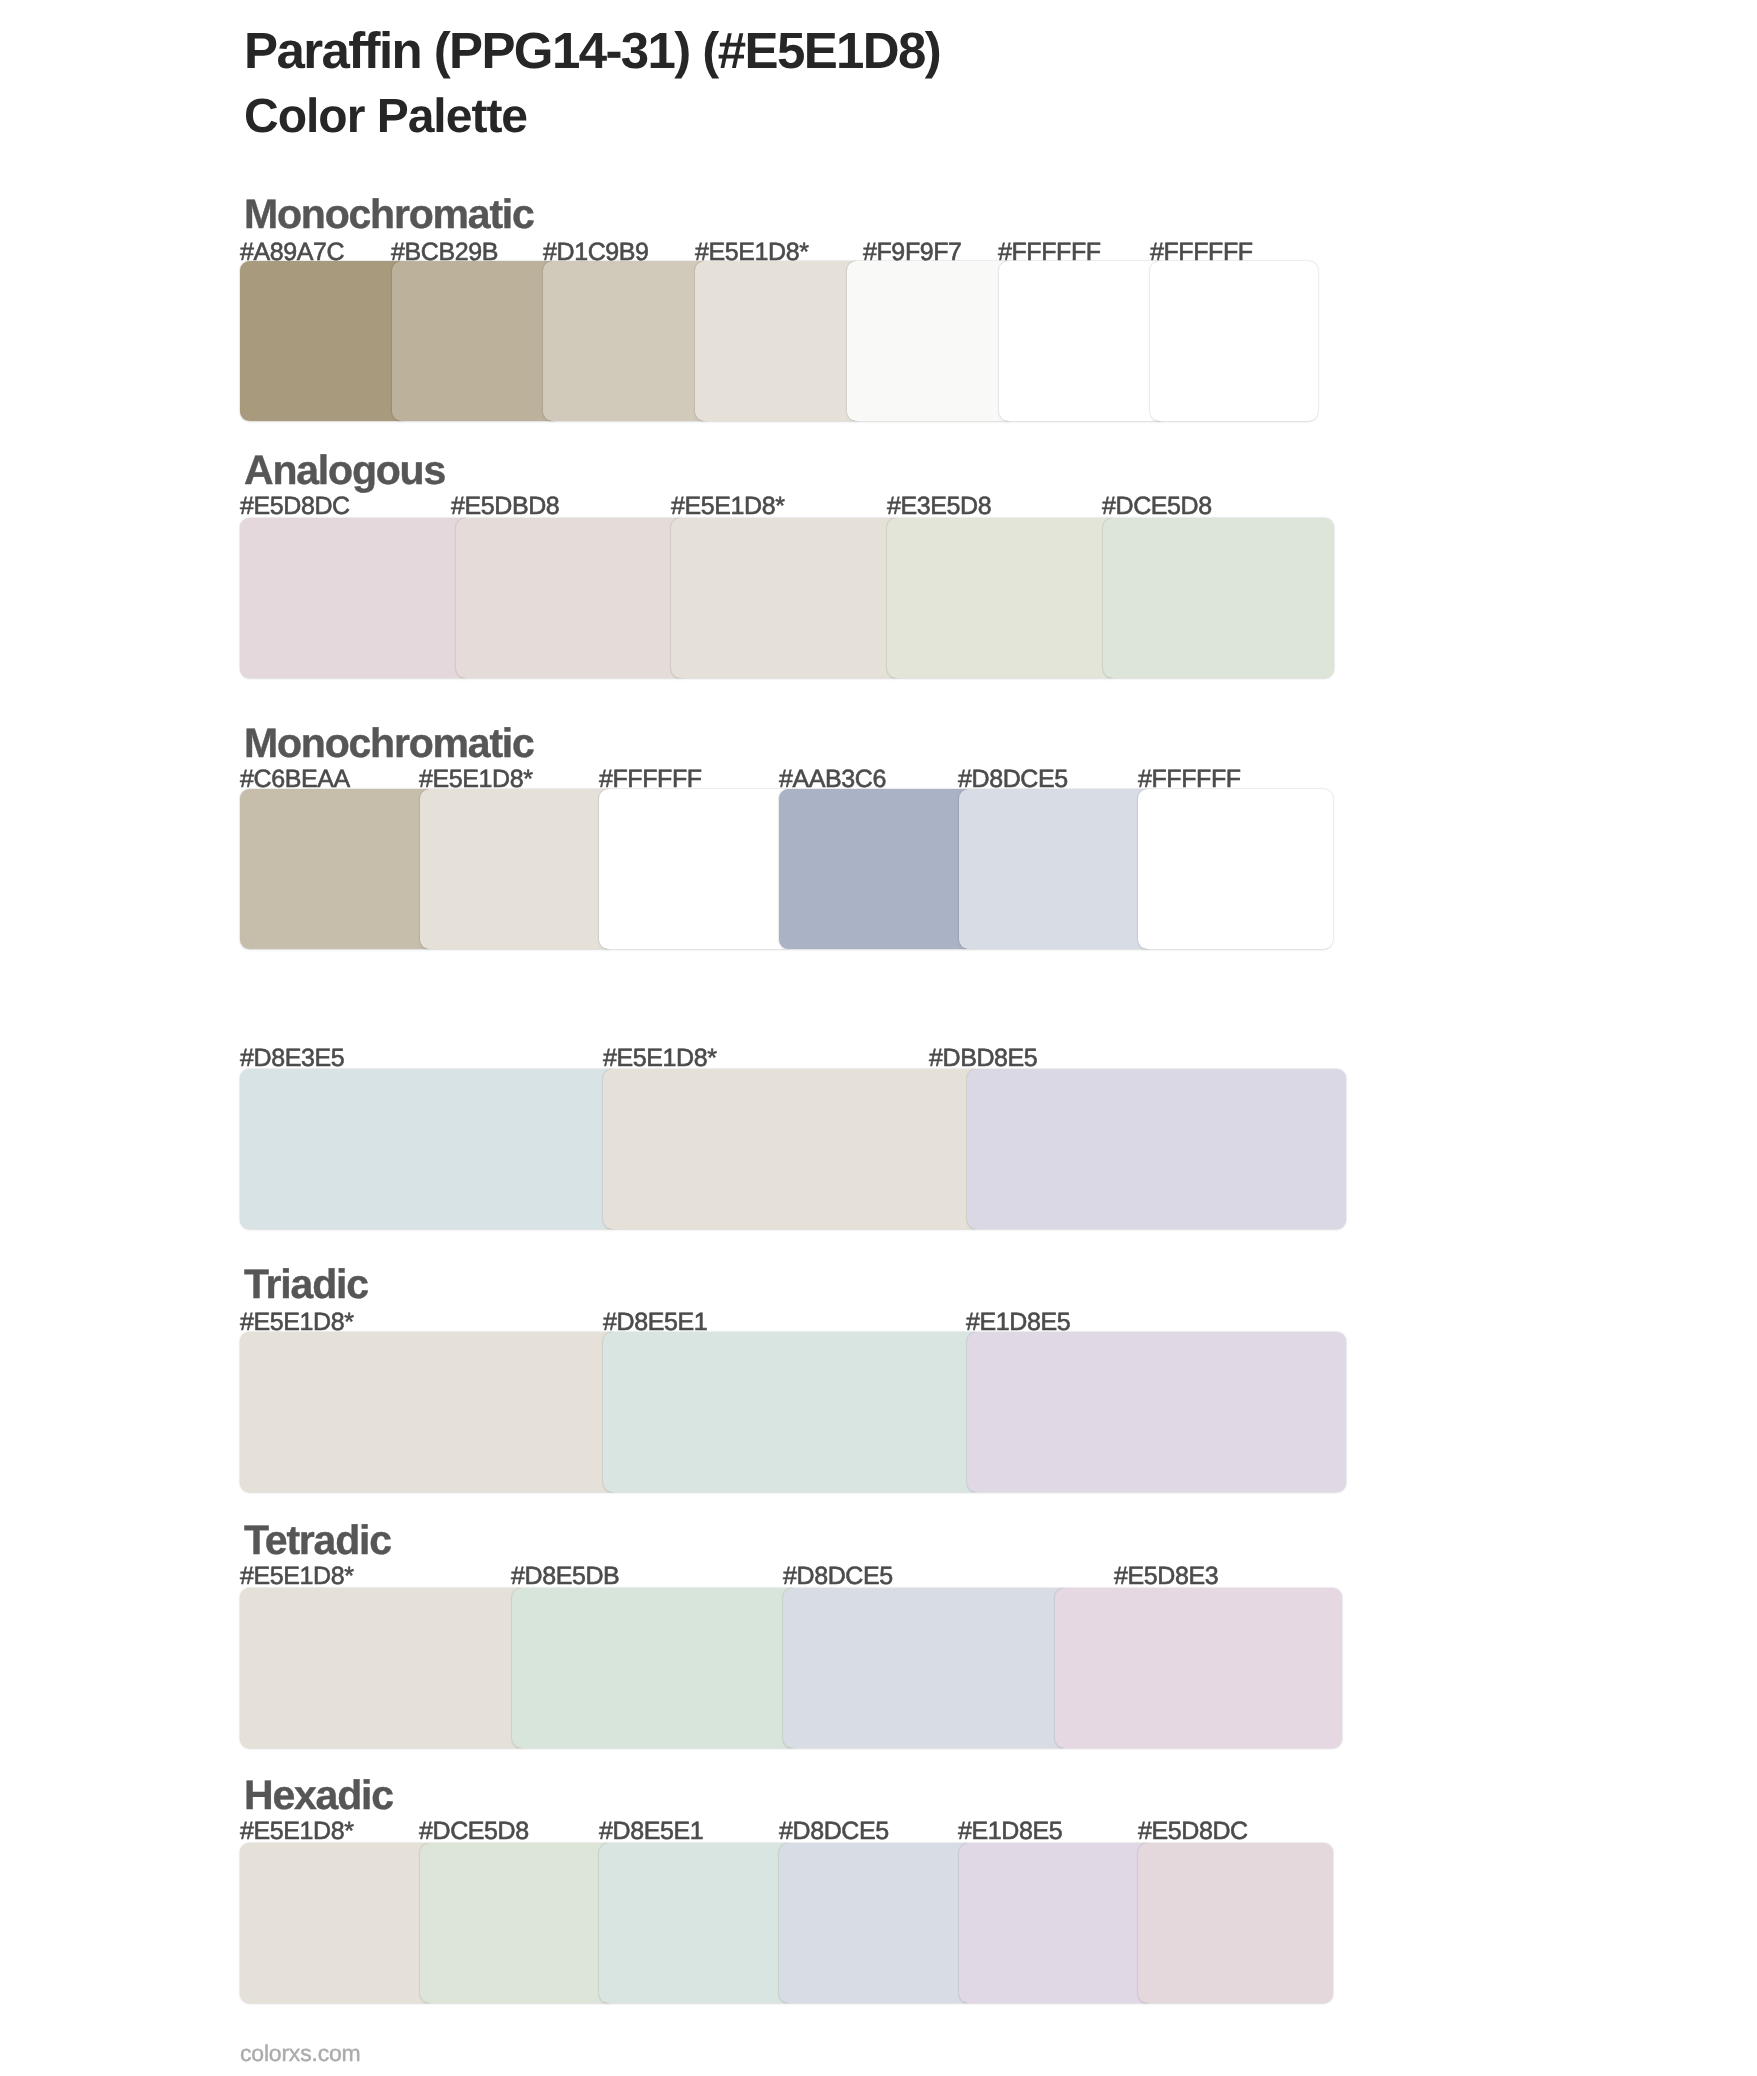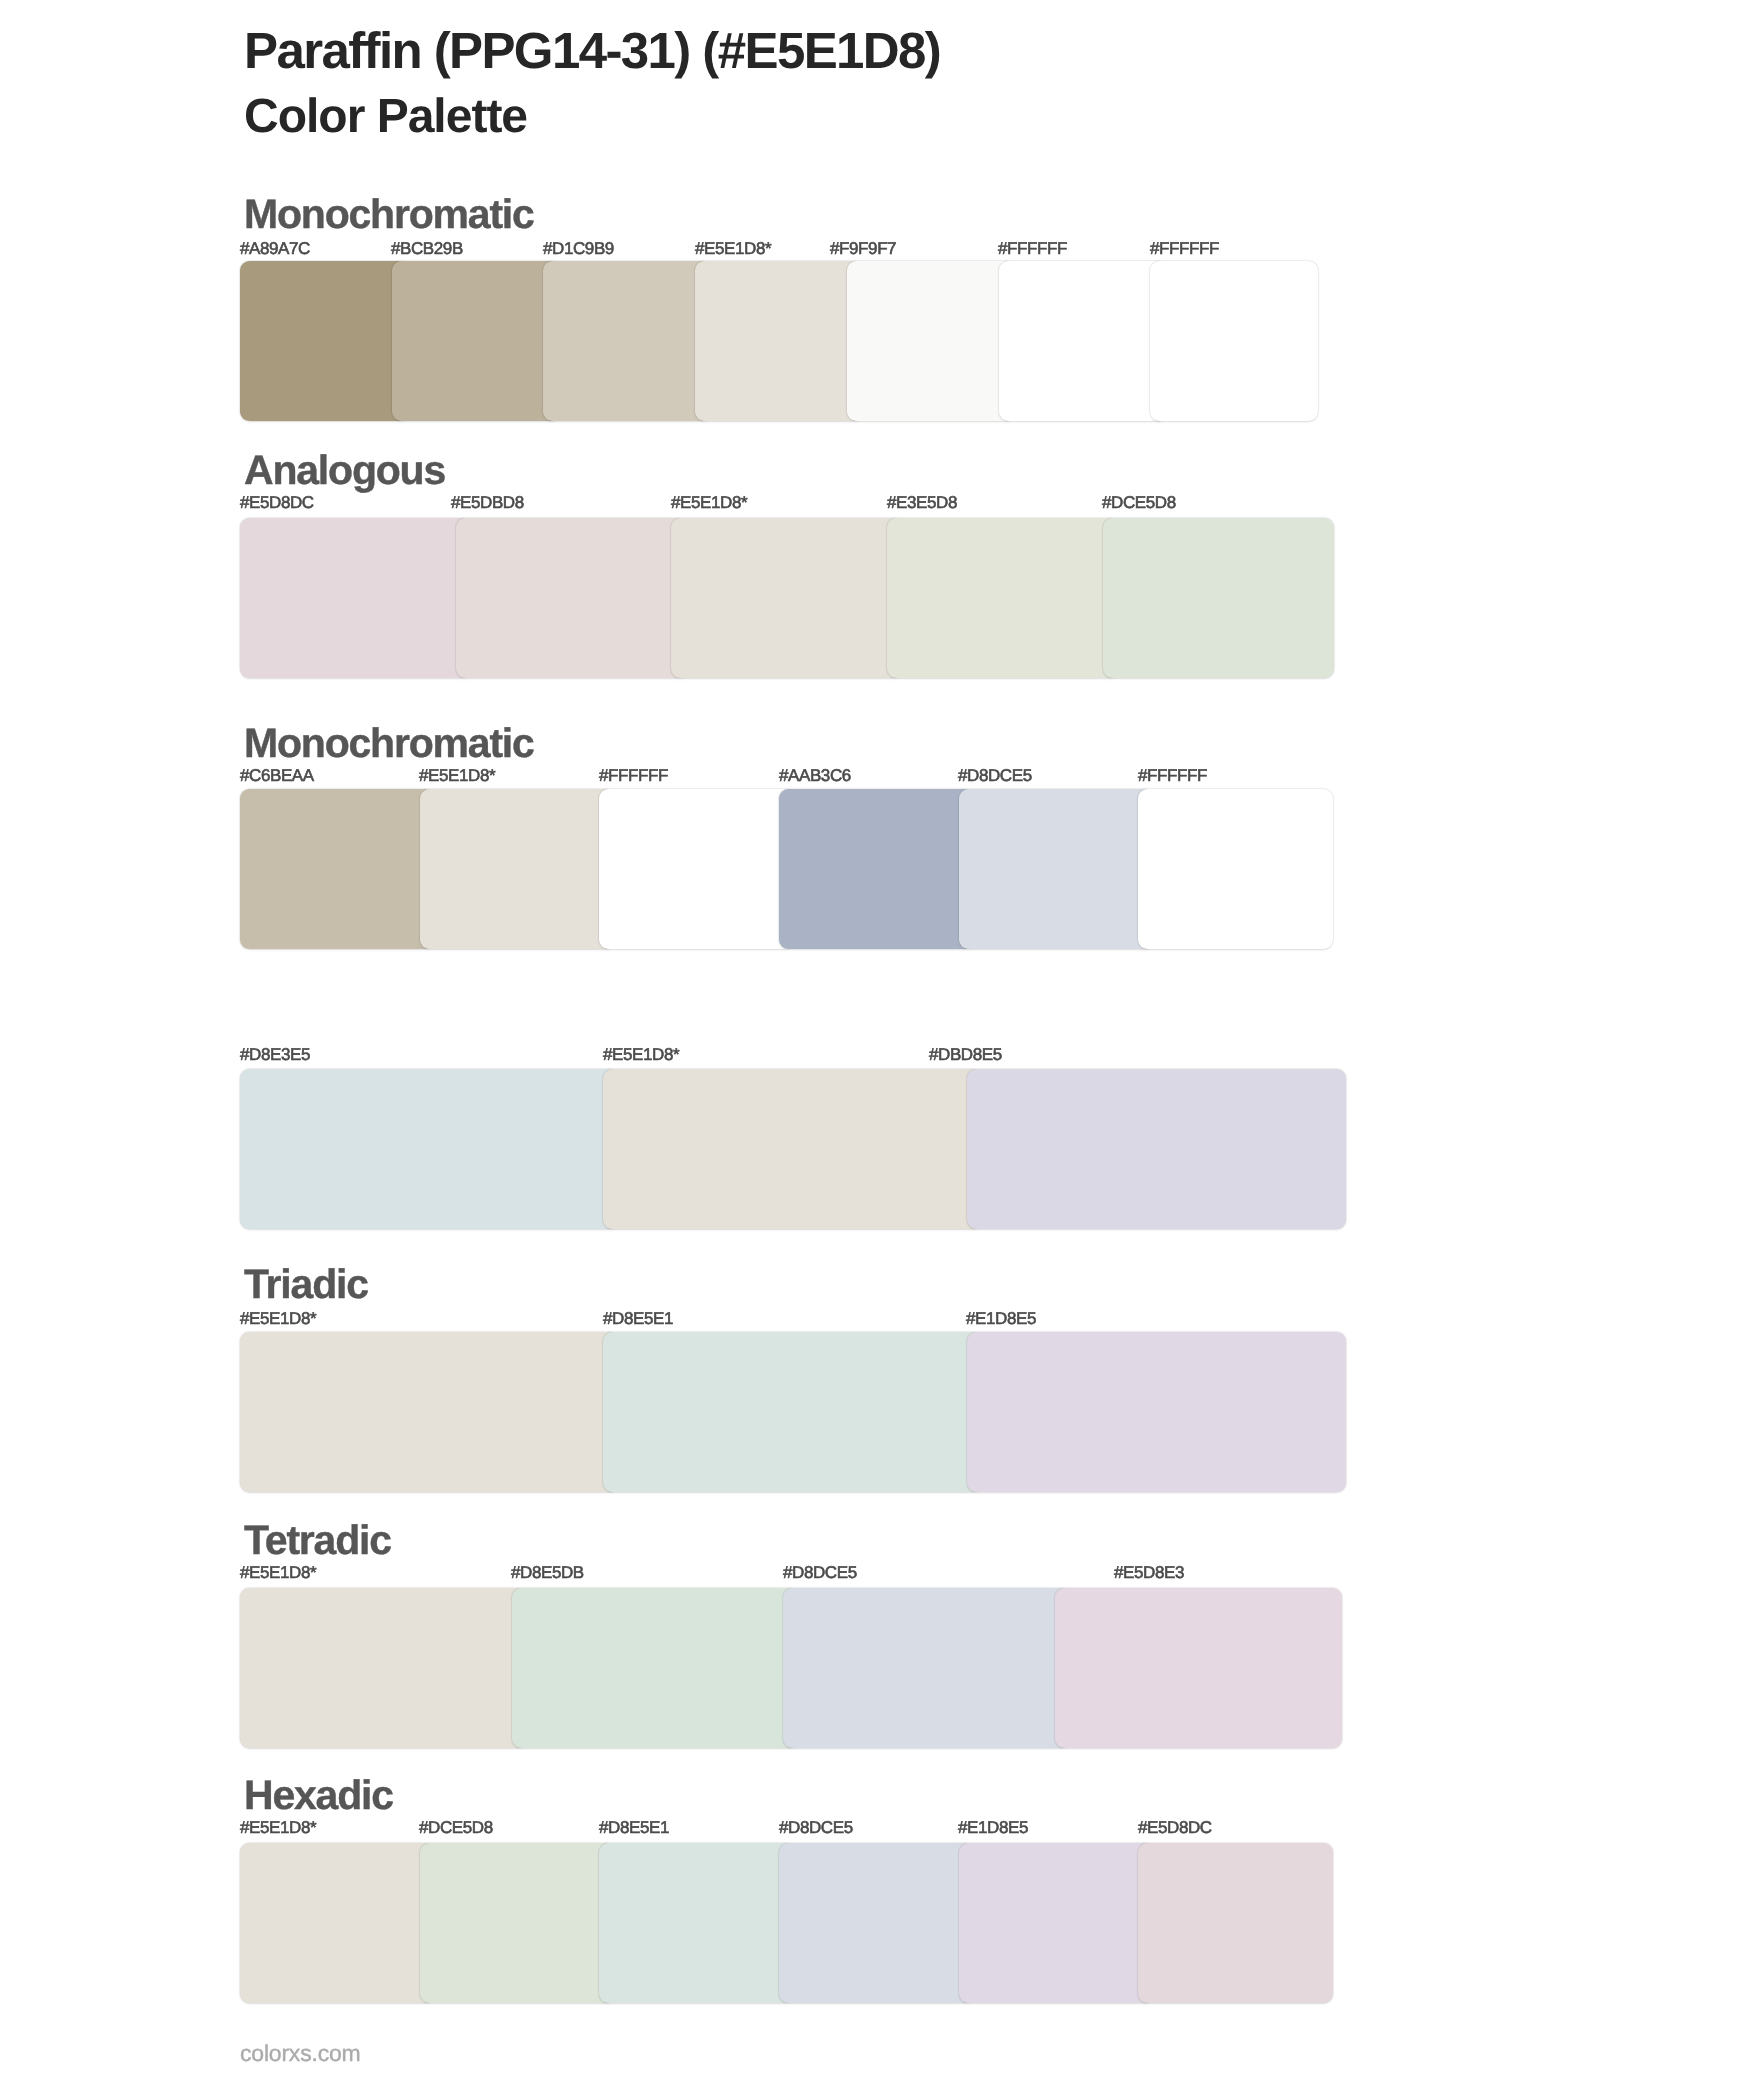"#A89A7C" .hex-label { font-size: 17px -> 25px }
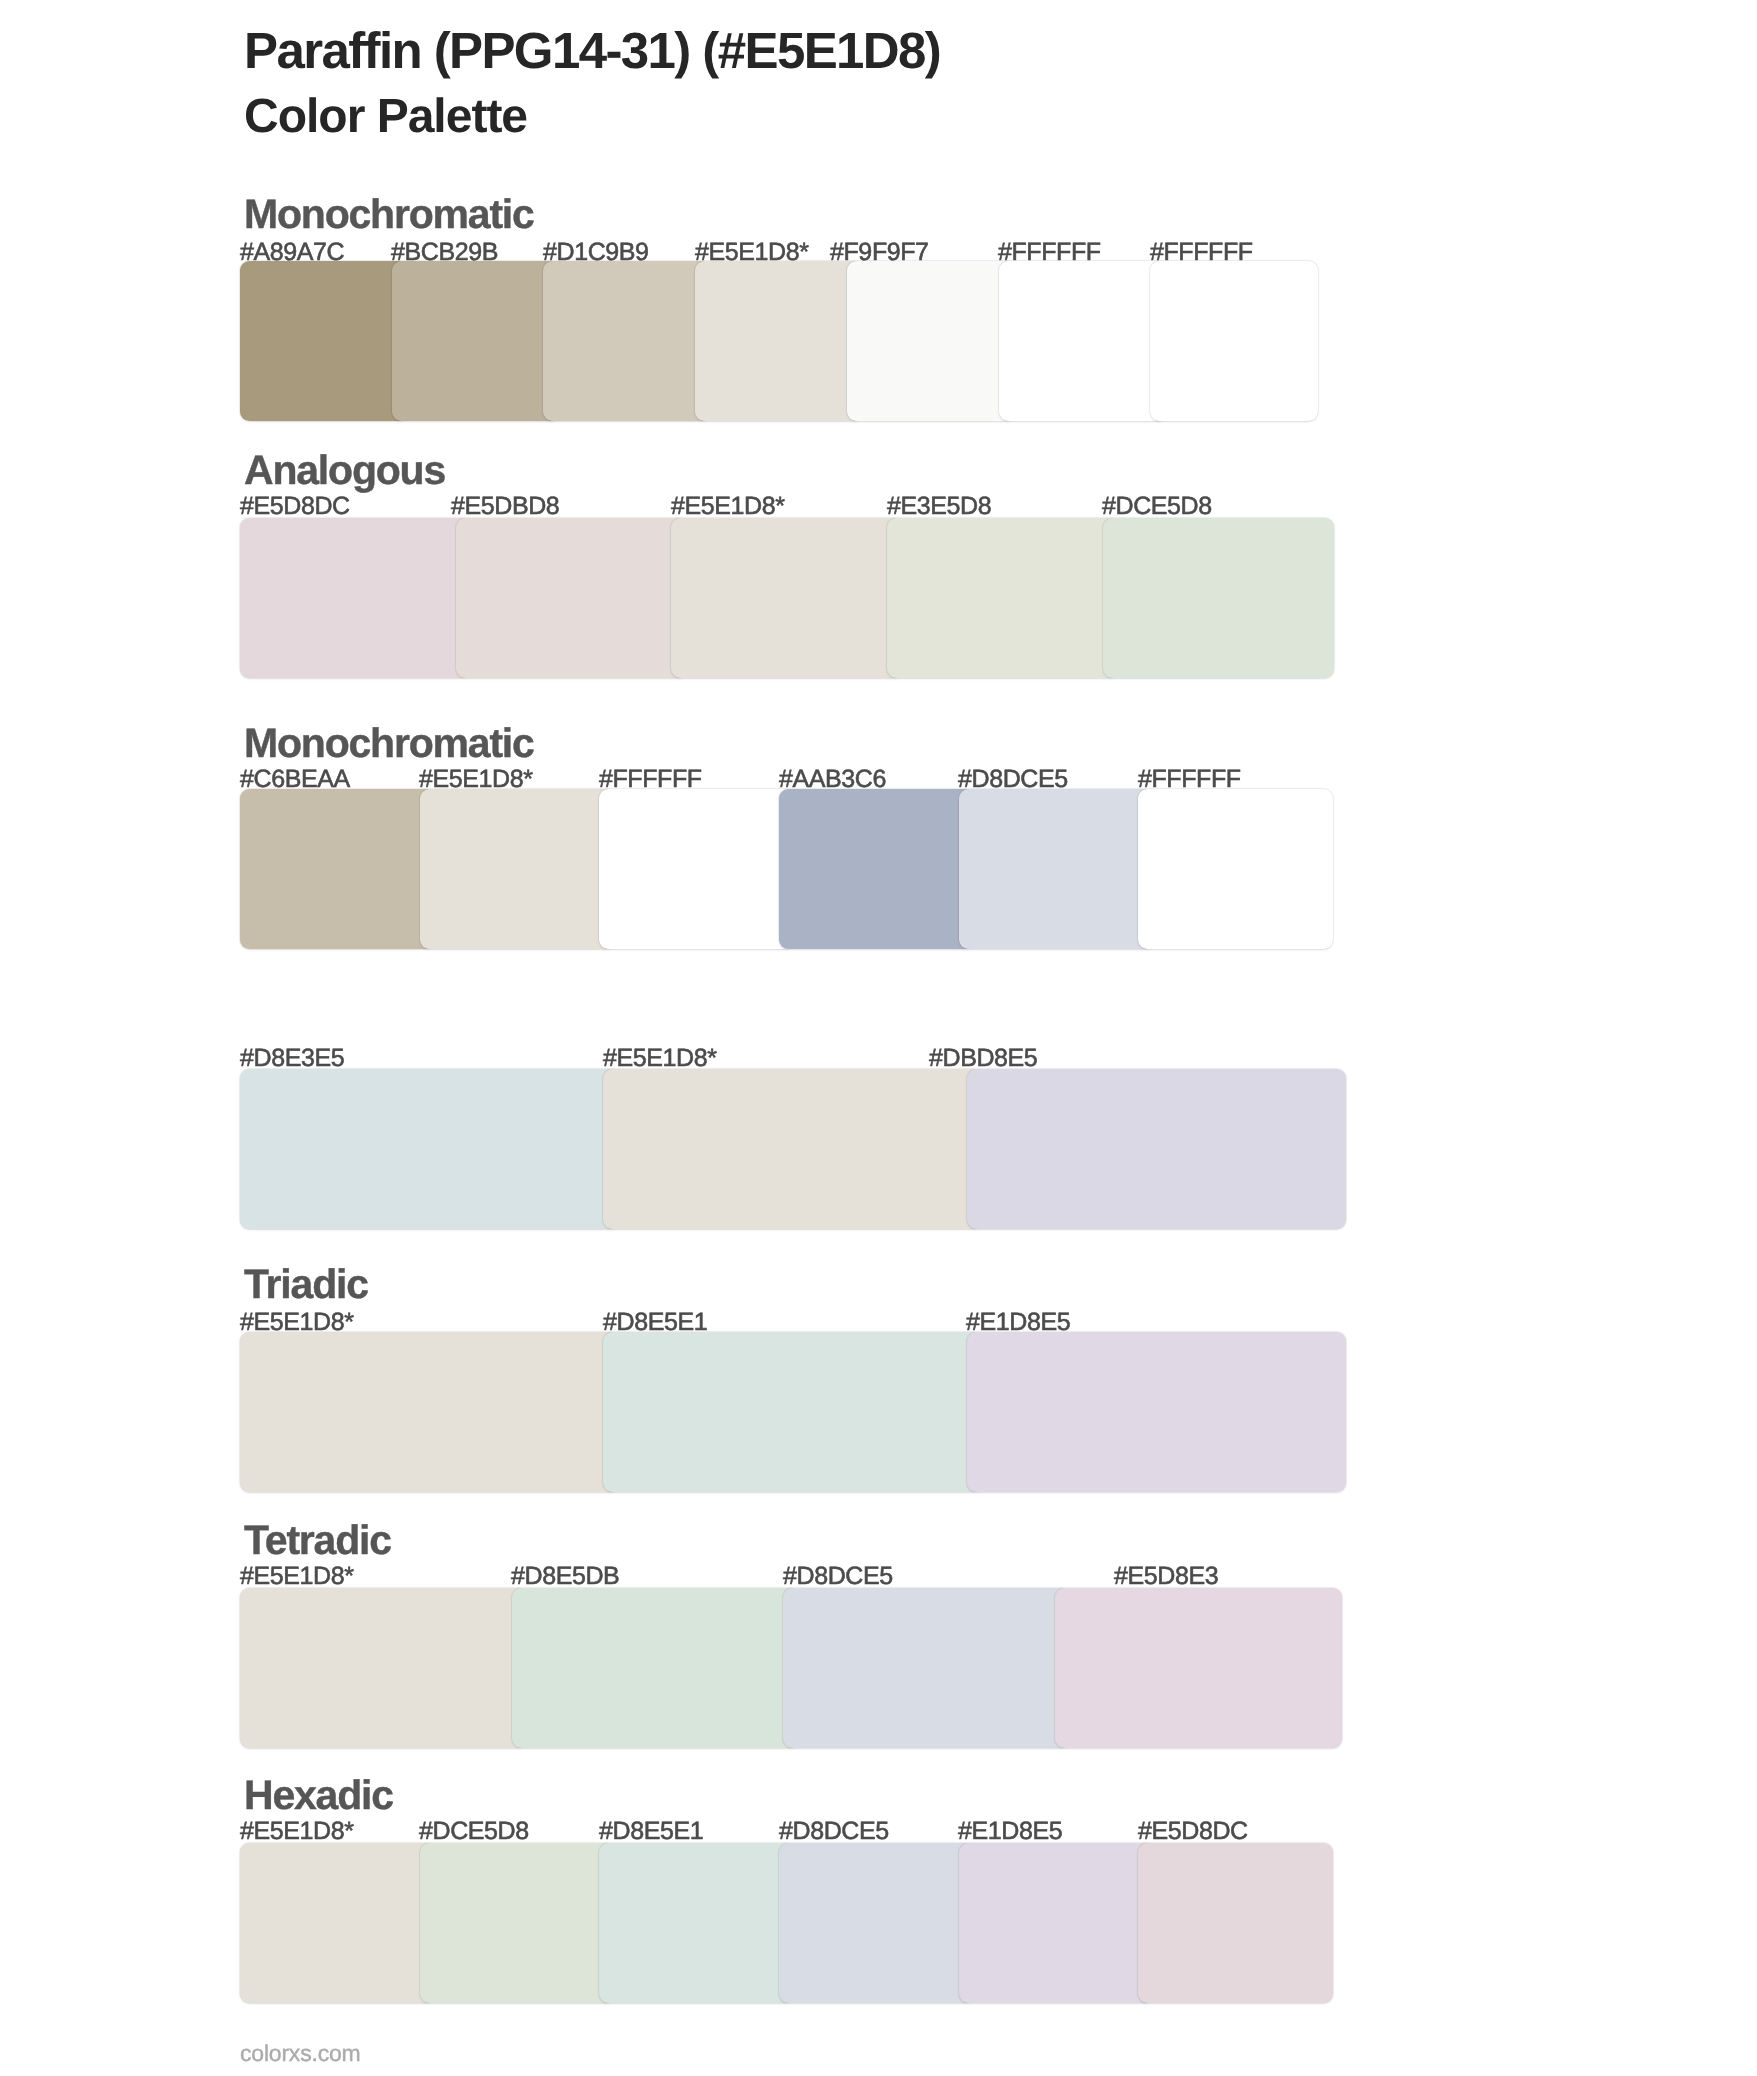"#F9F9F7" div.hex-label { left: 830px -> 863px }
